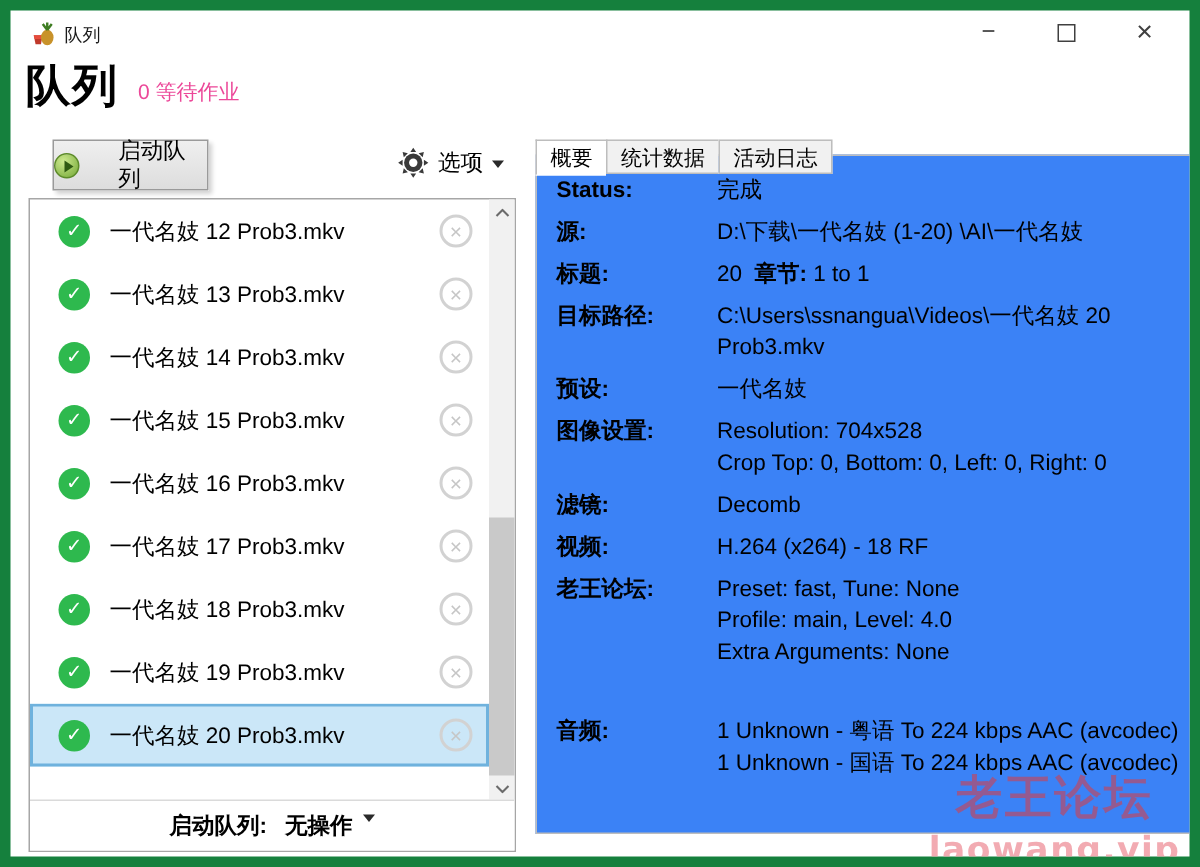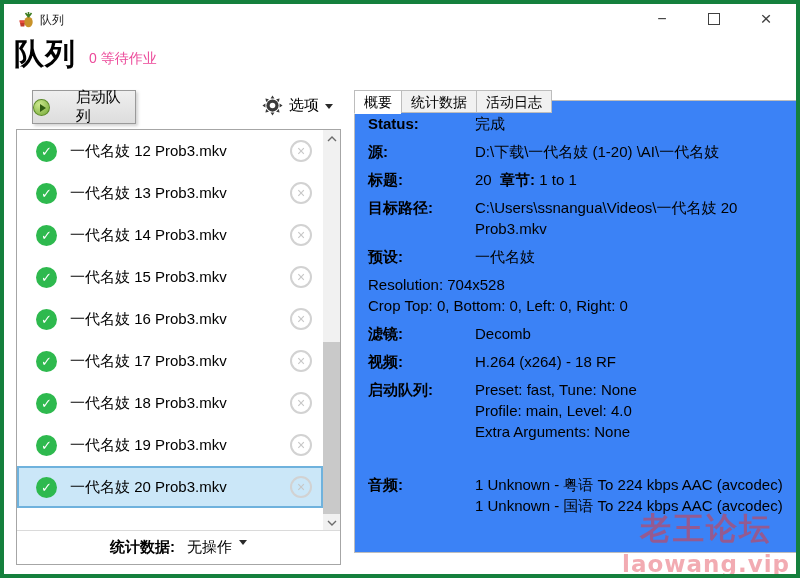"队列" .window { border: 4px solid #15803d -> 7px solid #15803d }
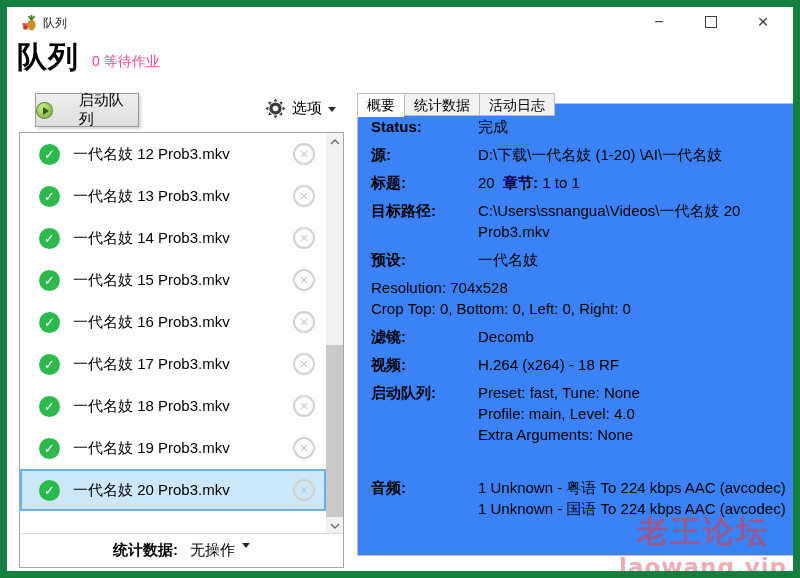"图像设置:" div.slabel { html: none -> <div>图像设置:</div> }
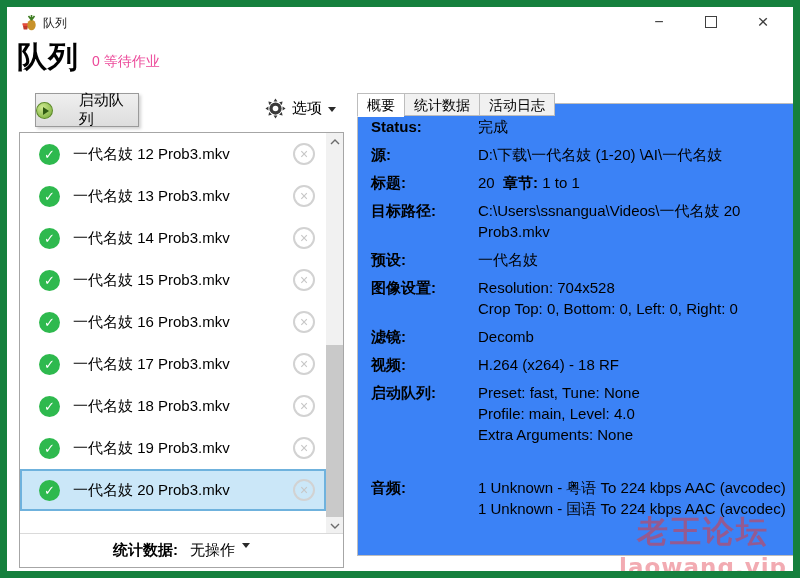"启动队列:" div.slabel { text: 启动队列 -> 老王论坛 }
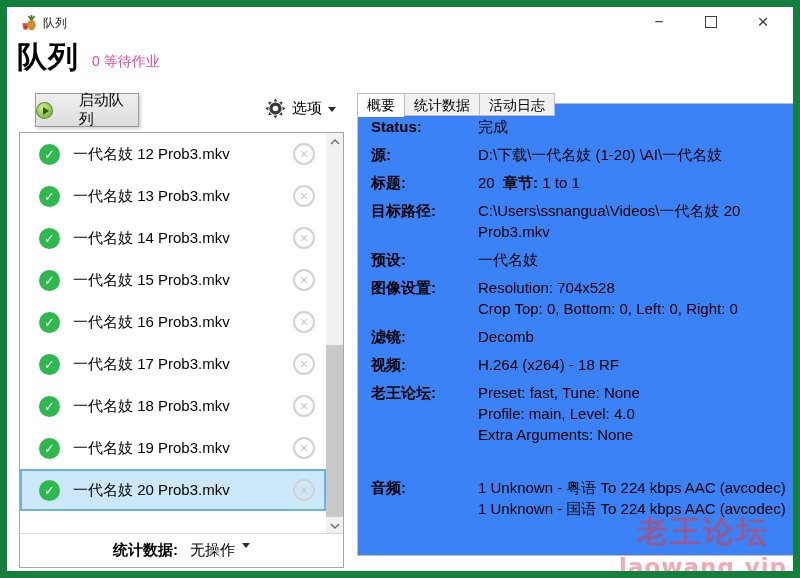"统计数据:" span.footer-label { text: 统计数据 -> 启动队列 }
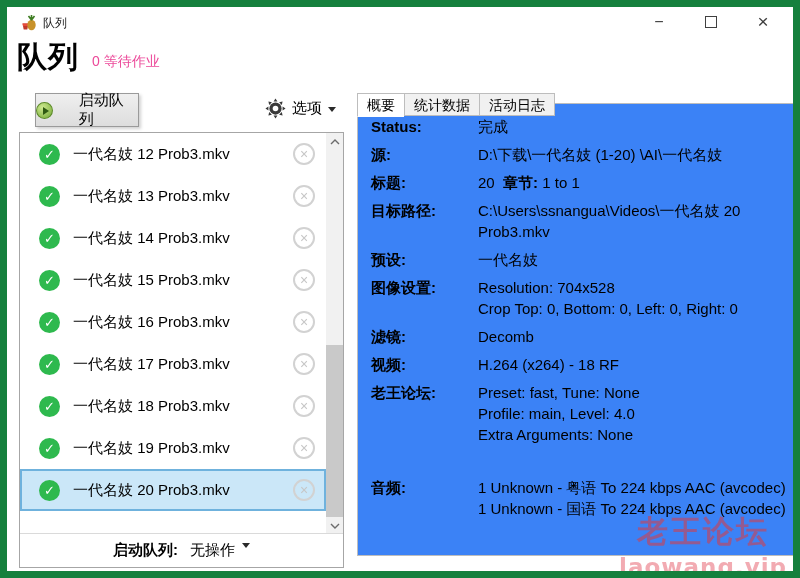"无操作" .when-done { font-weight: none -> bold }
